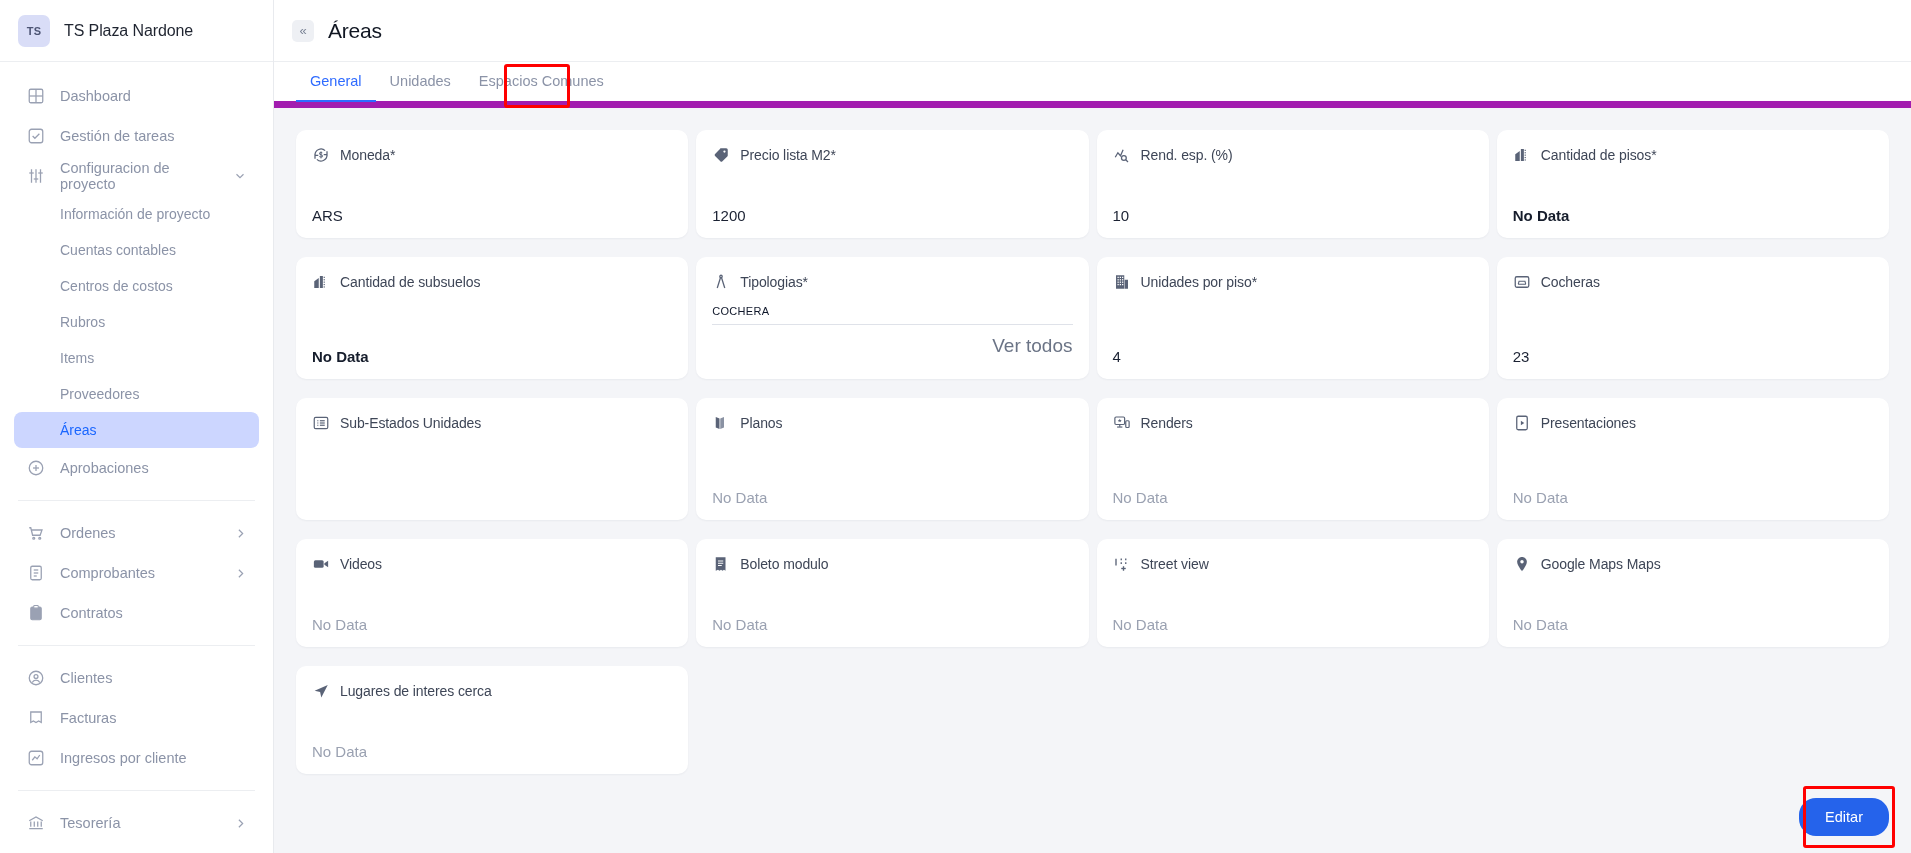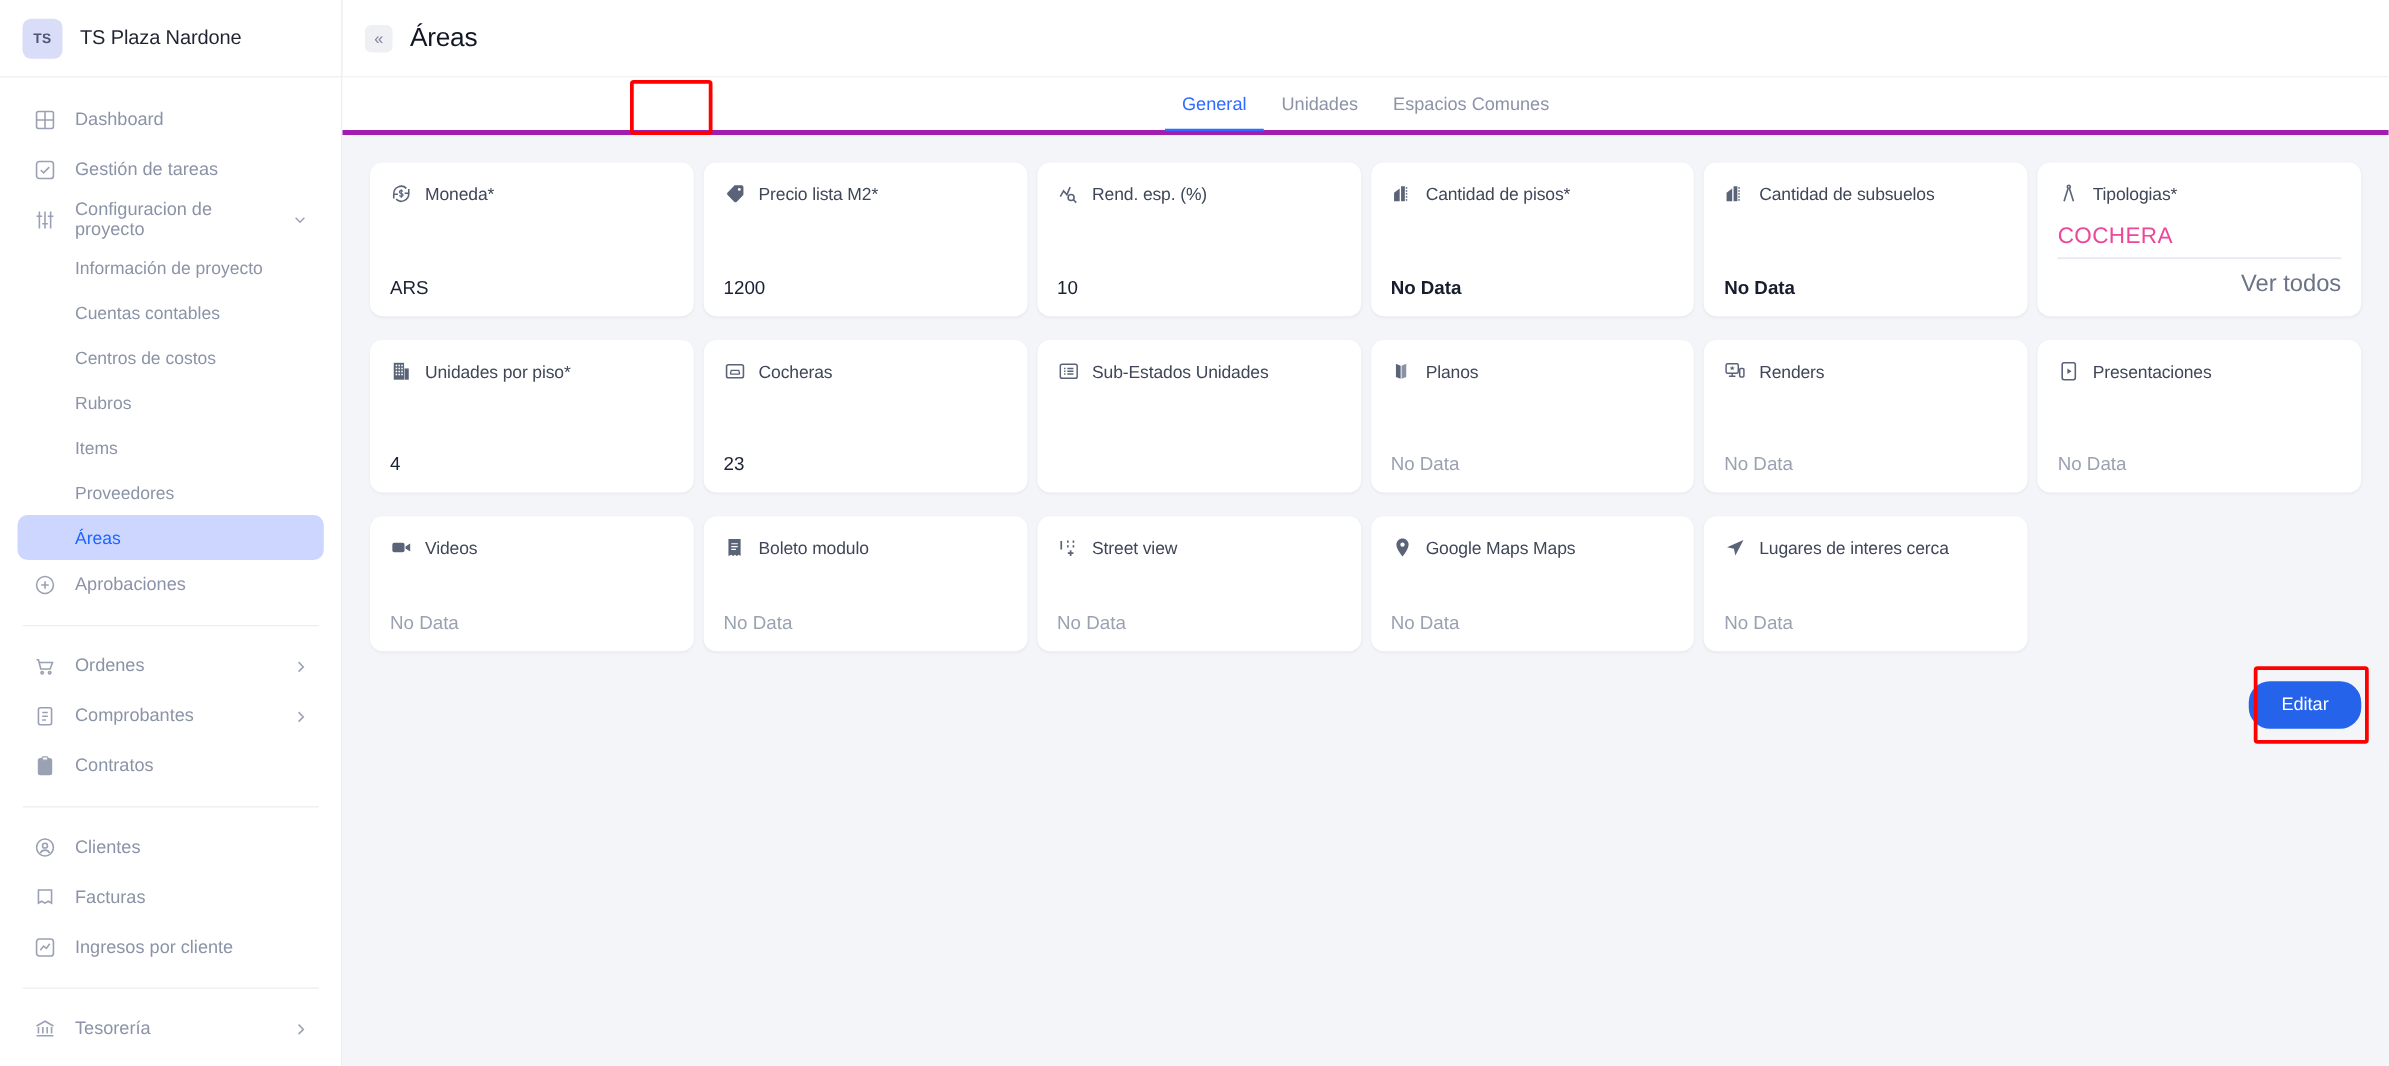"General" .tabsbar { border-bottom: 4px solid #a21caf -> 7px solid #a21caf; justify-content: center -> none }
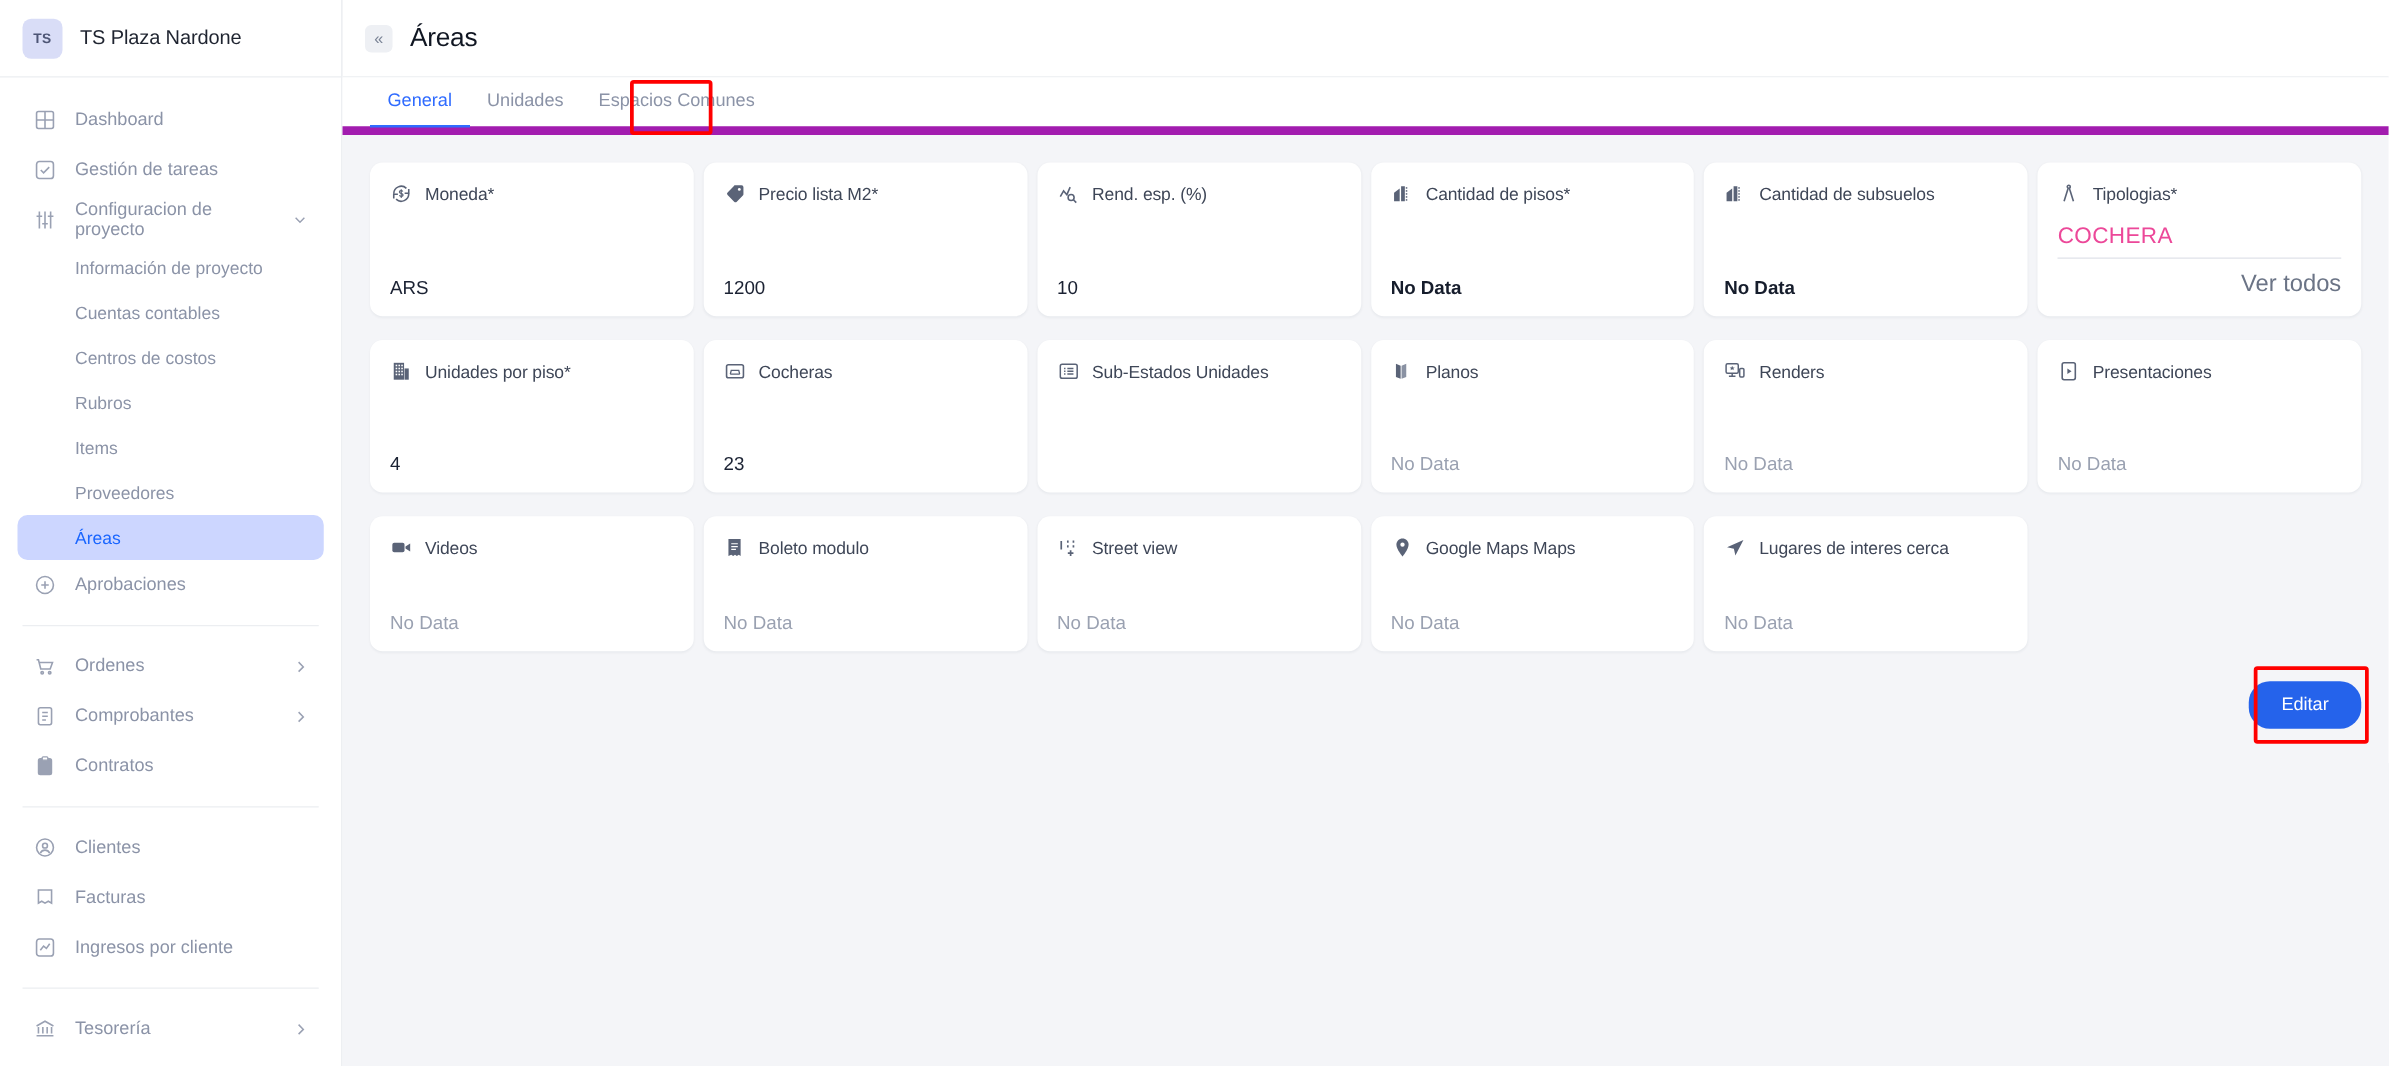"Moneda*" .grid { grid-template-columns: repeat(6, 1fr) -> repeat(4, 1fr) }
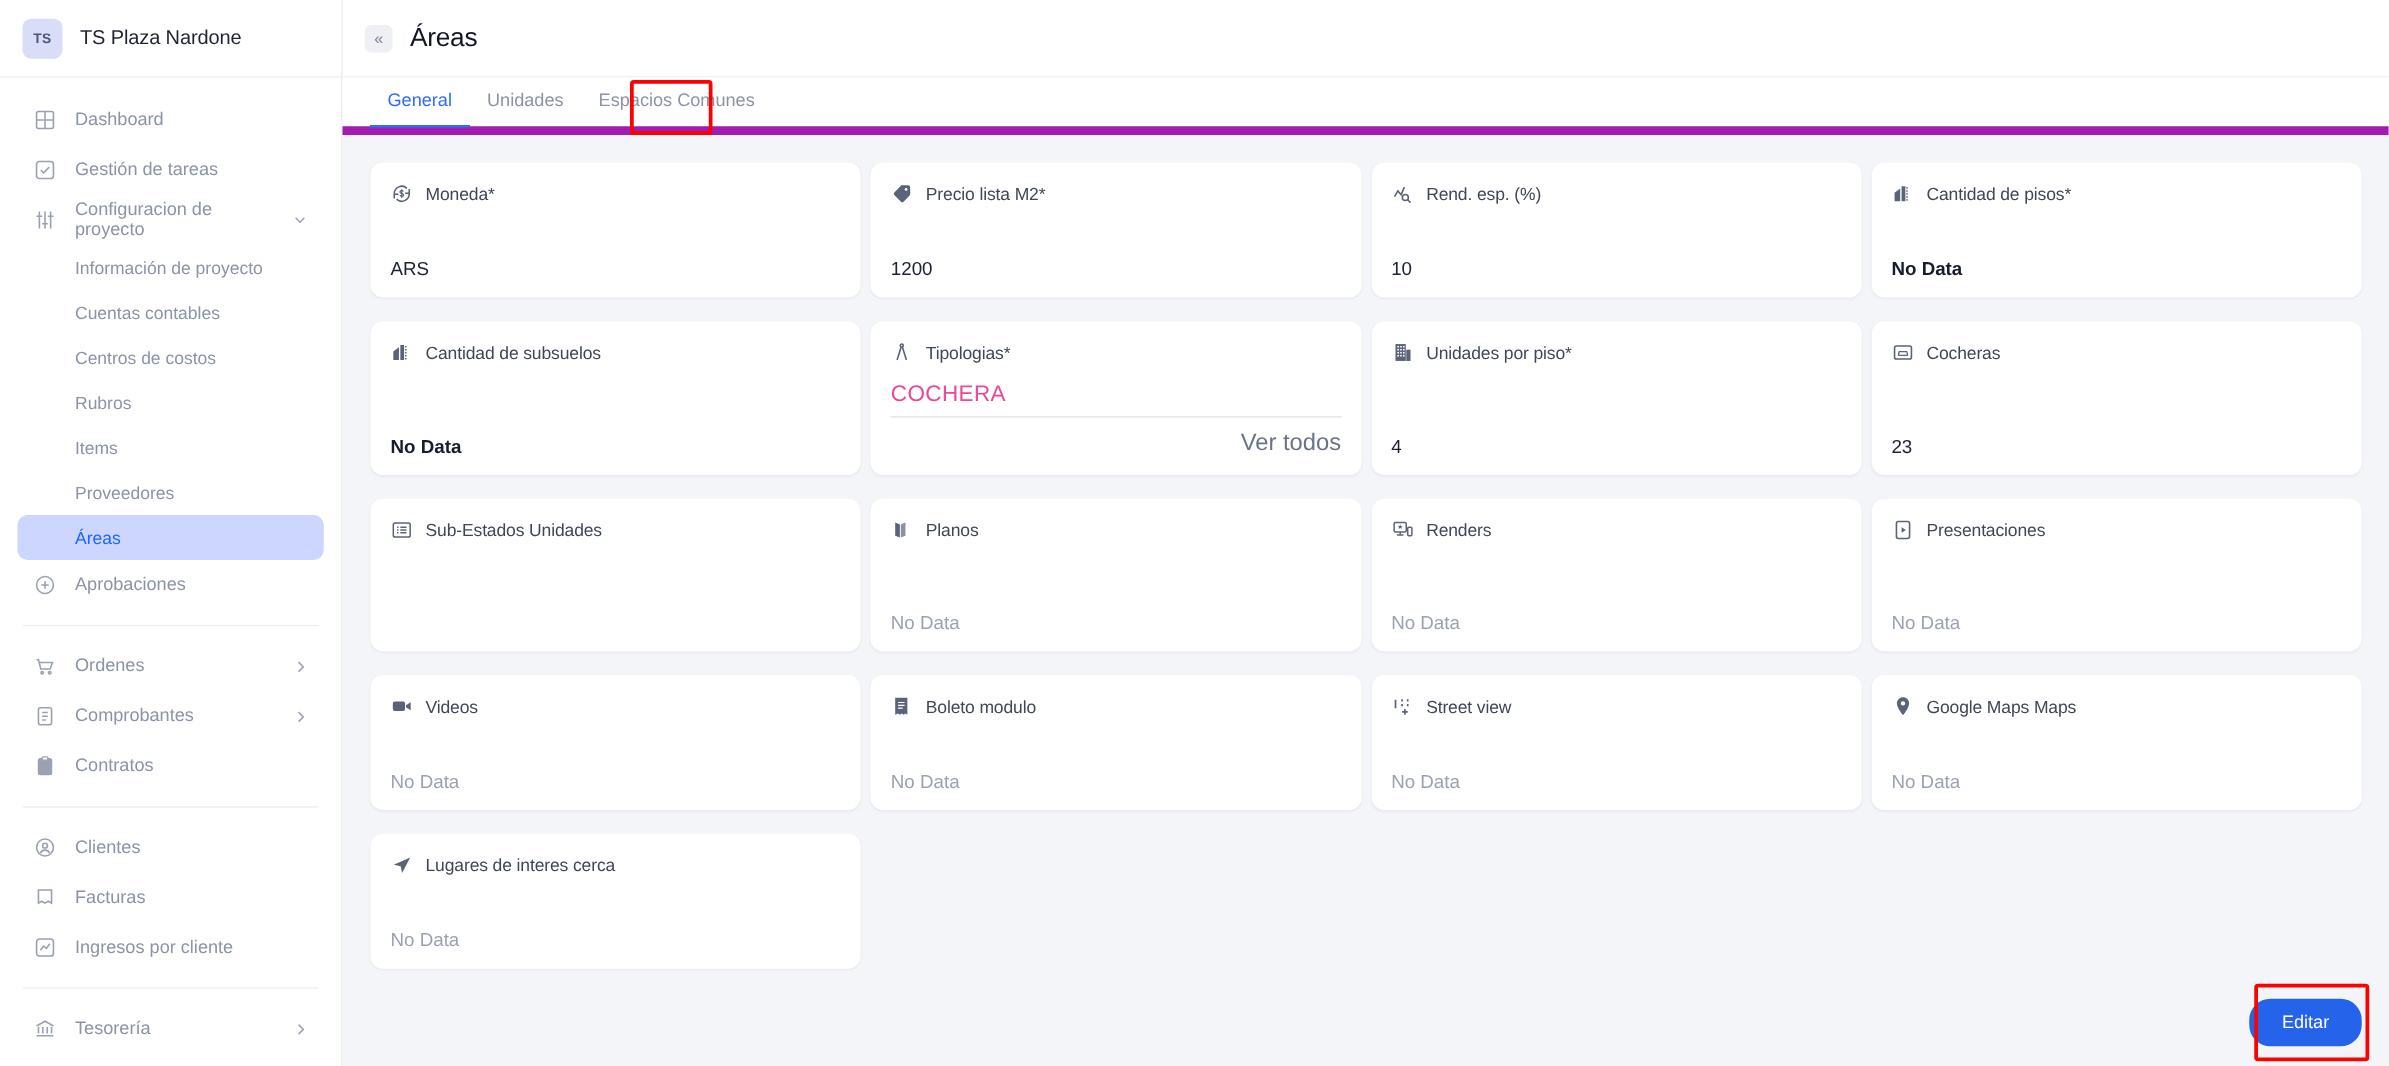"COCHERA" .tipo-value { color: #ec4899 -> #0f172a; font-size: 18px -> 11px }
